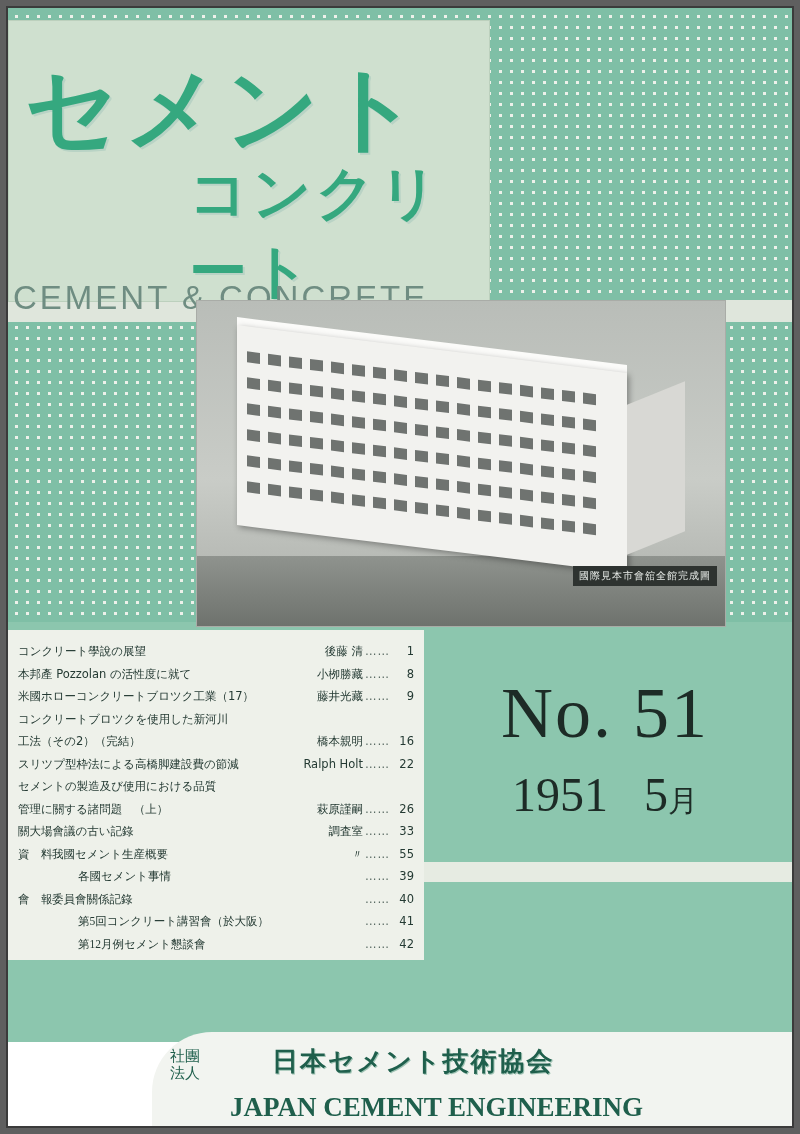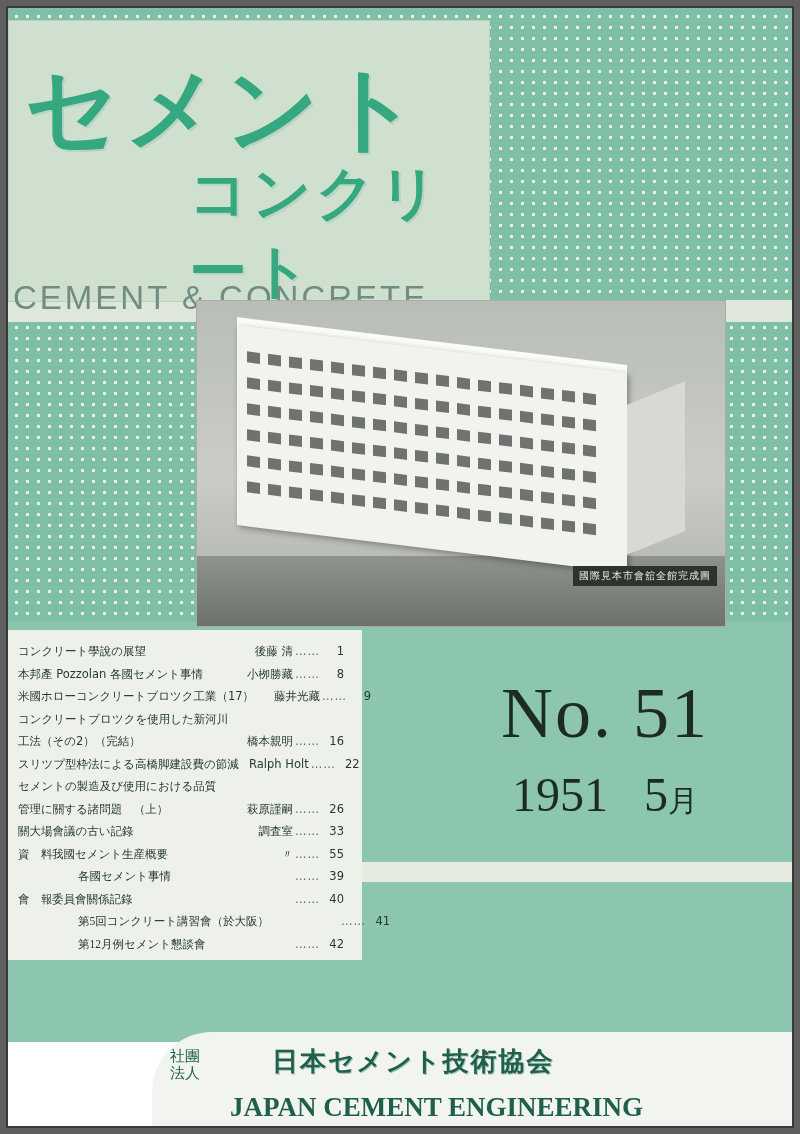"コンクリート學說の展望" #contents { padding: 14px 18px 0 10px -> 14px 10px 0 10px; width: 354px -> 416px }
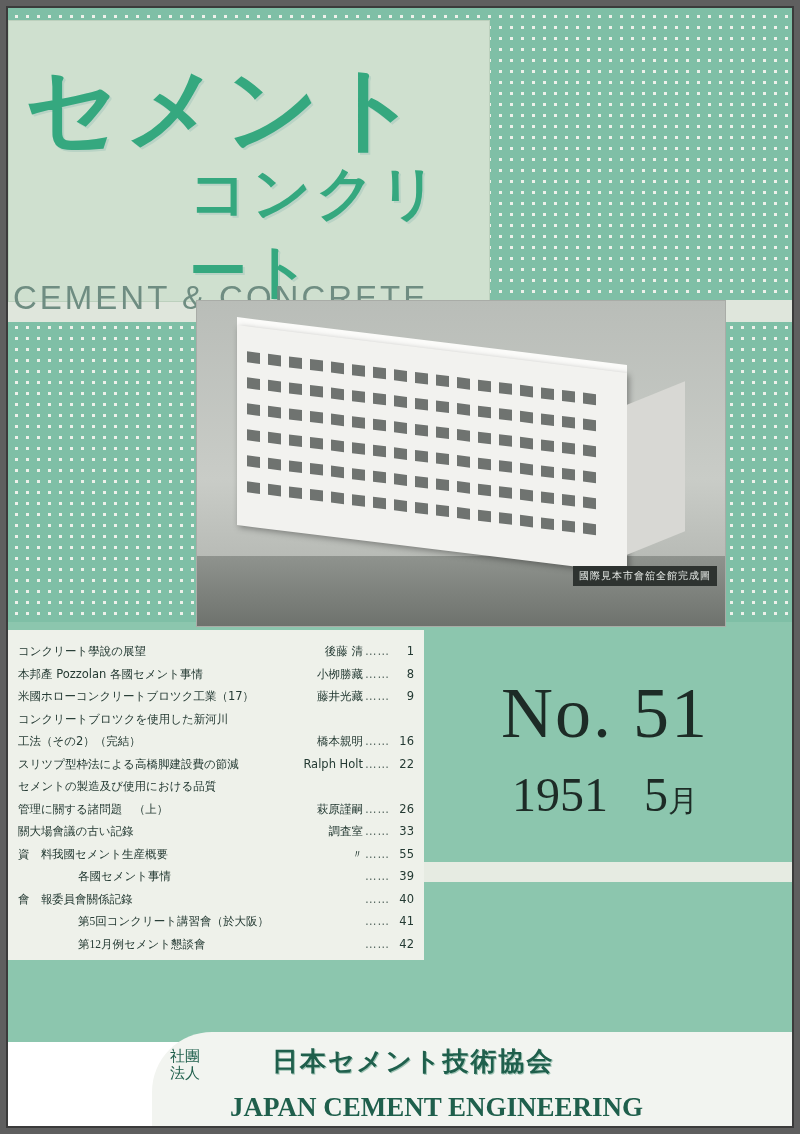"本邦產 Pozzolan 各國セメント事情" span.toc-title { text: 各國セメント事情 -> の活性度に就て }
